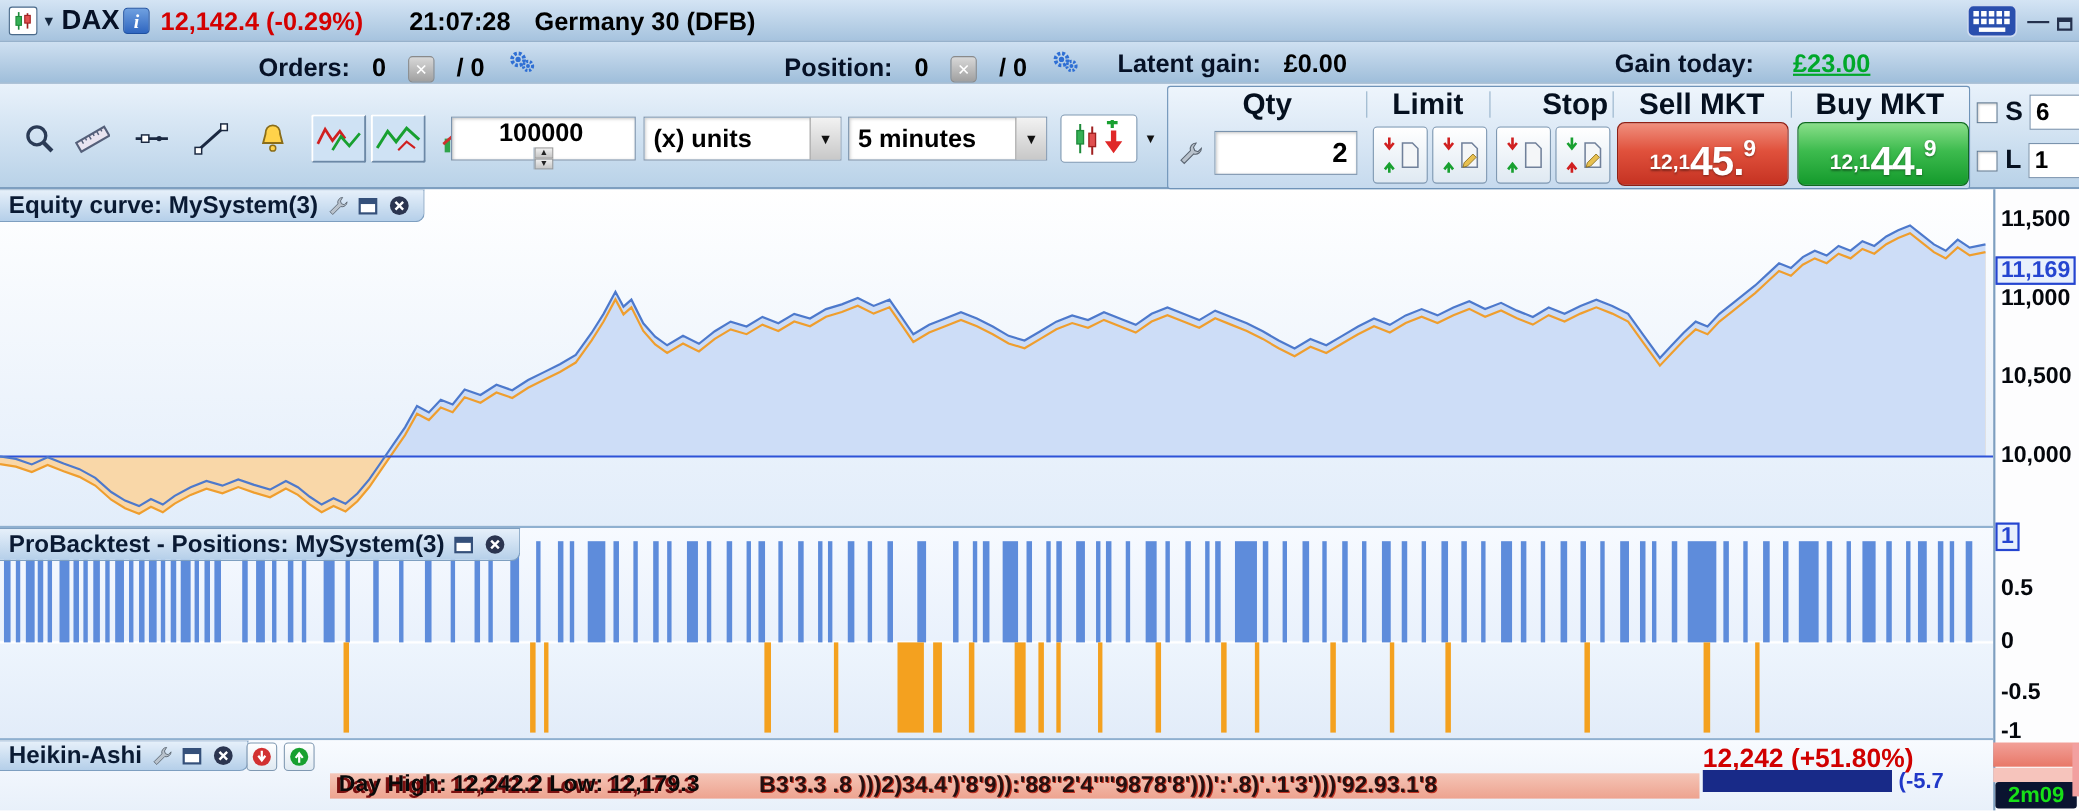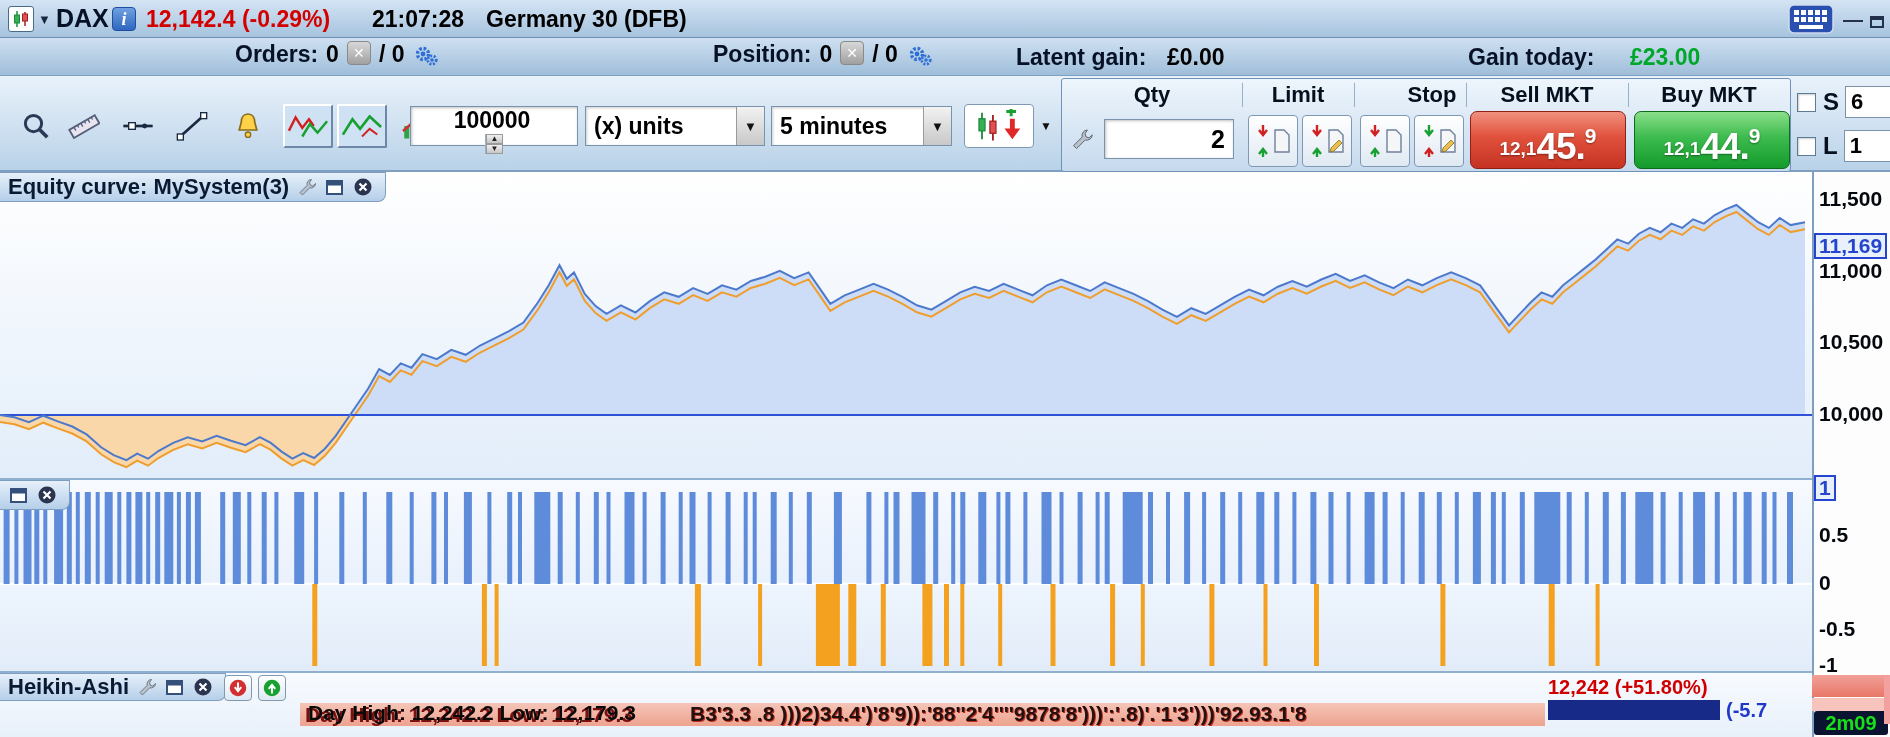"Orders:" .sb-group { align-items: flex-start -> flex-end; gap: 8px -> 20px }
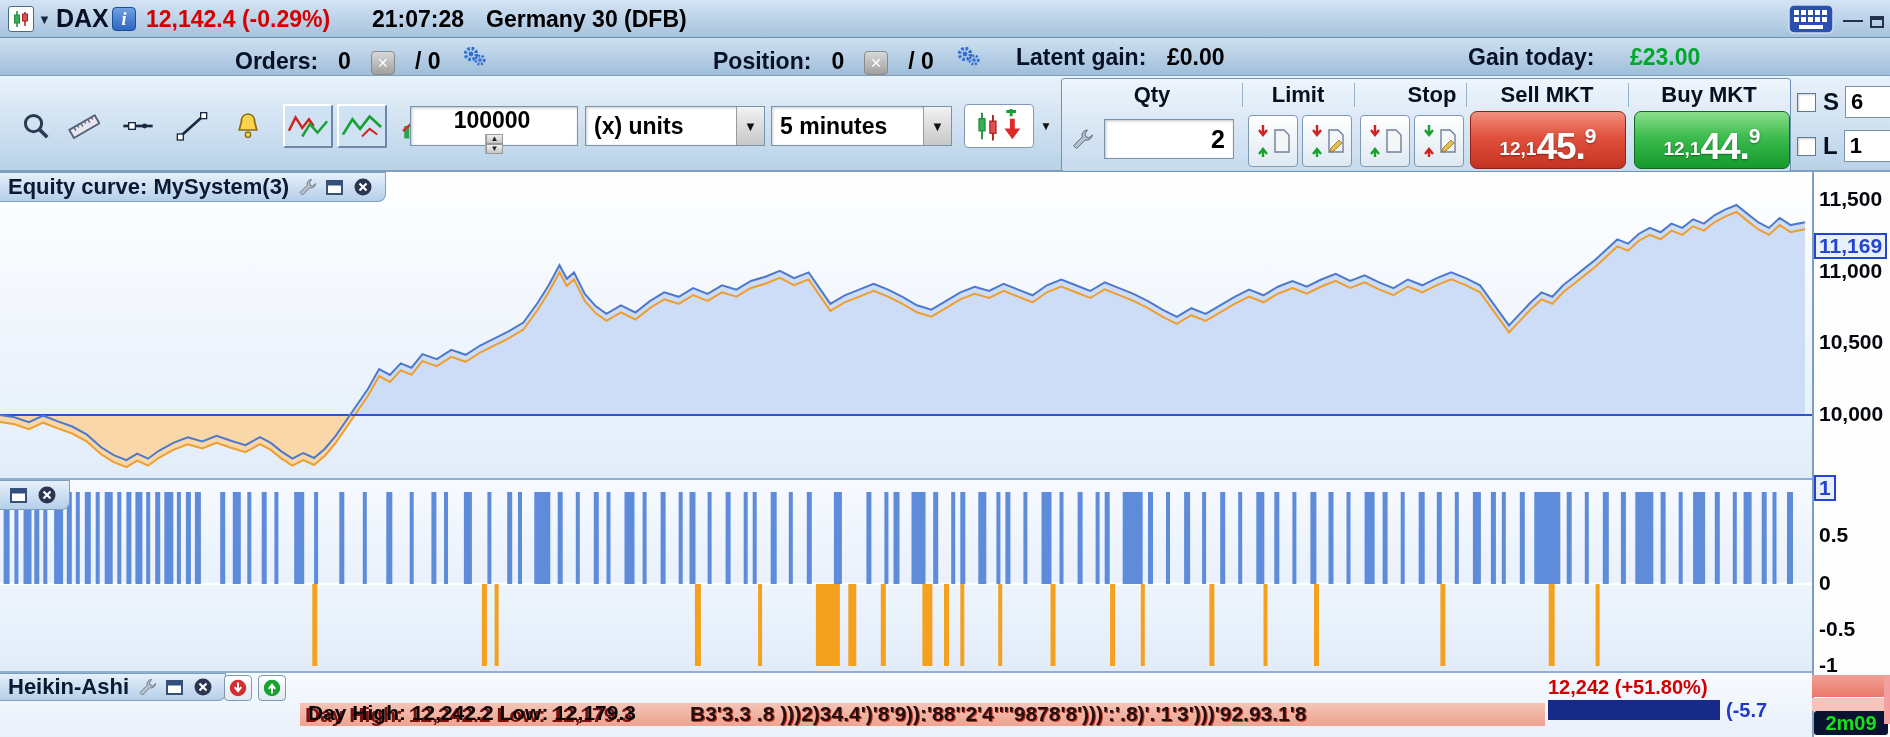"£23.00" .green { text-decoration: none -> underline }
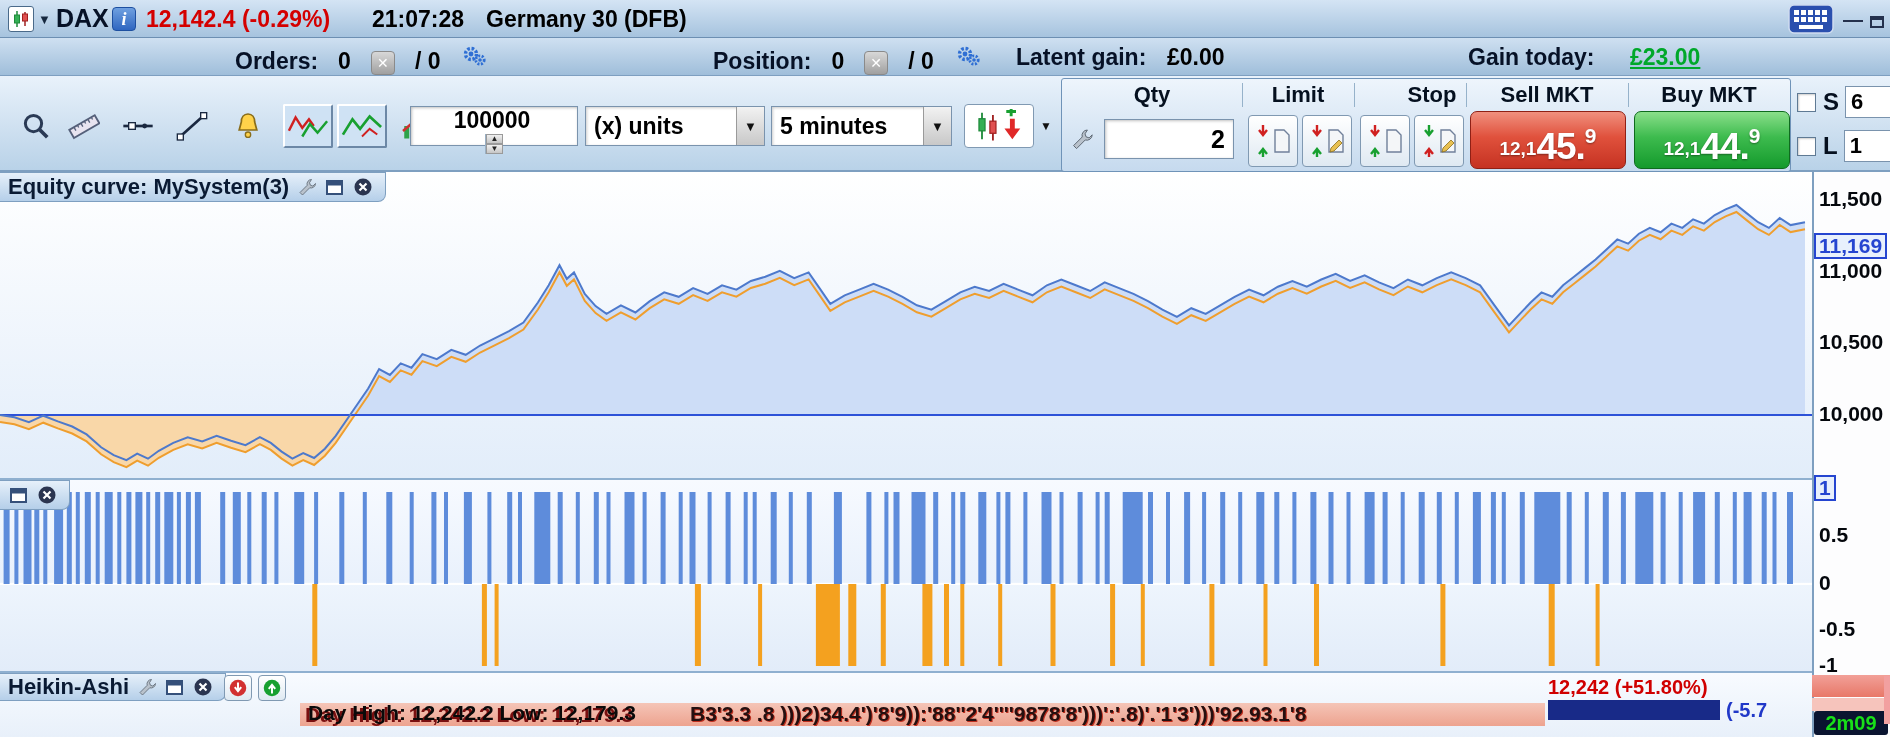"Qty" .op-head { font-size: 22px -> 27px }
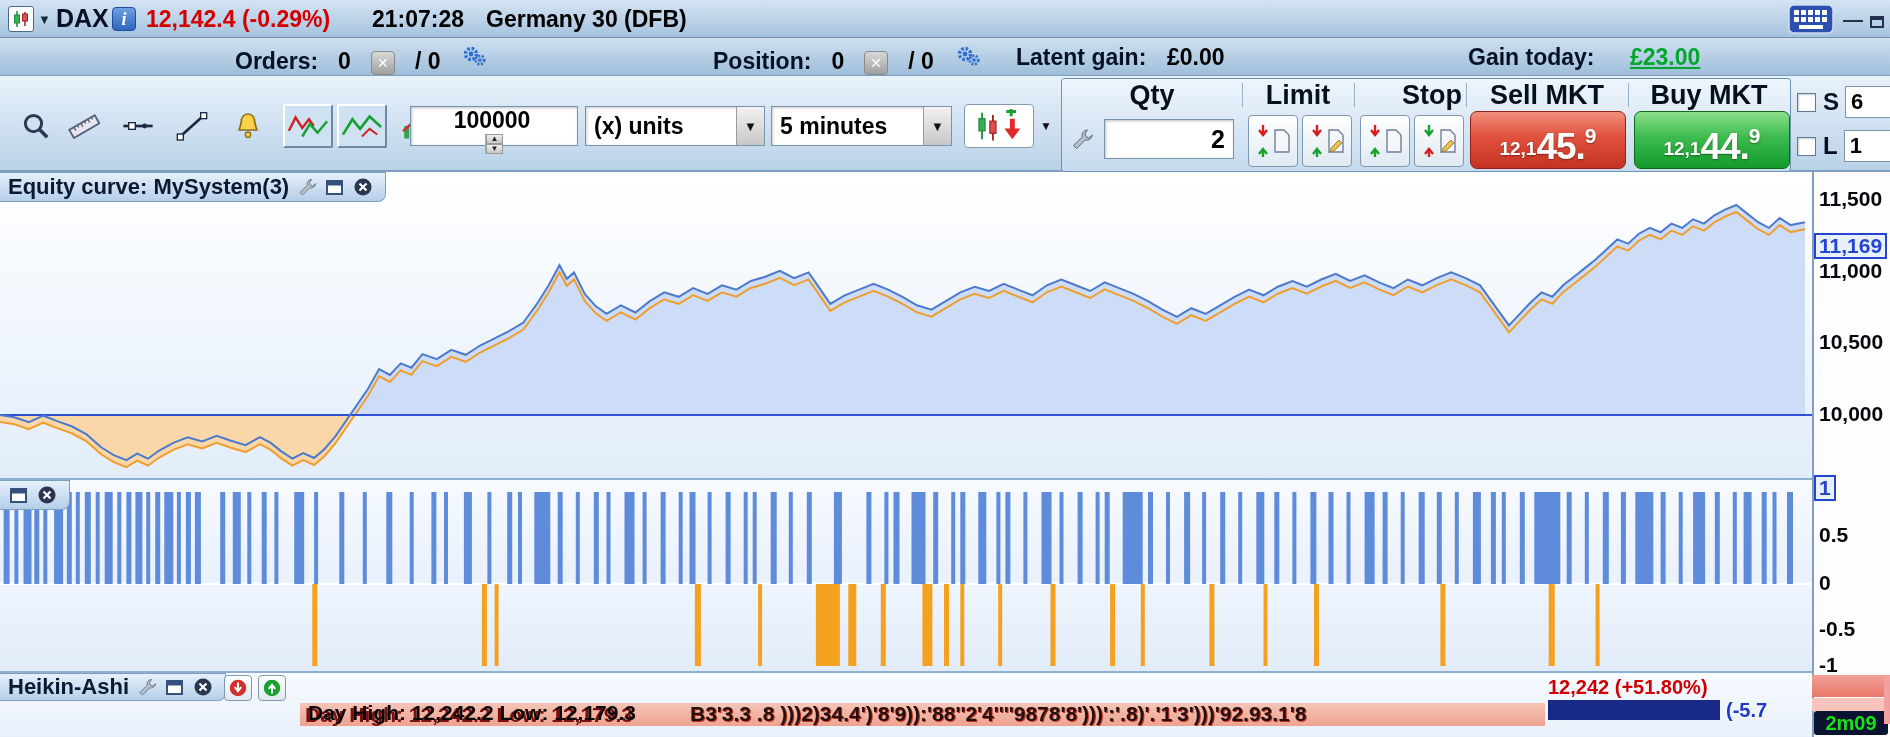"ProBacktest - Positions: MySystem(3)" span.t-title { html: none -> <span>ProBacktest - Positions: MySystem(3)</span> }
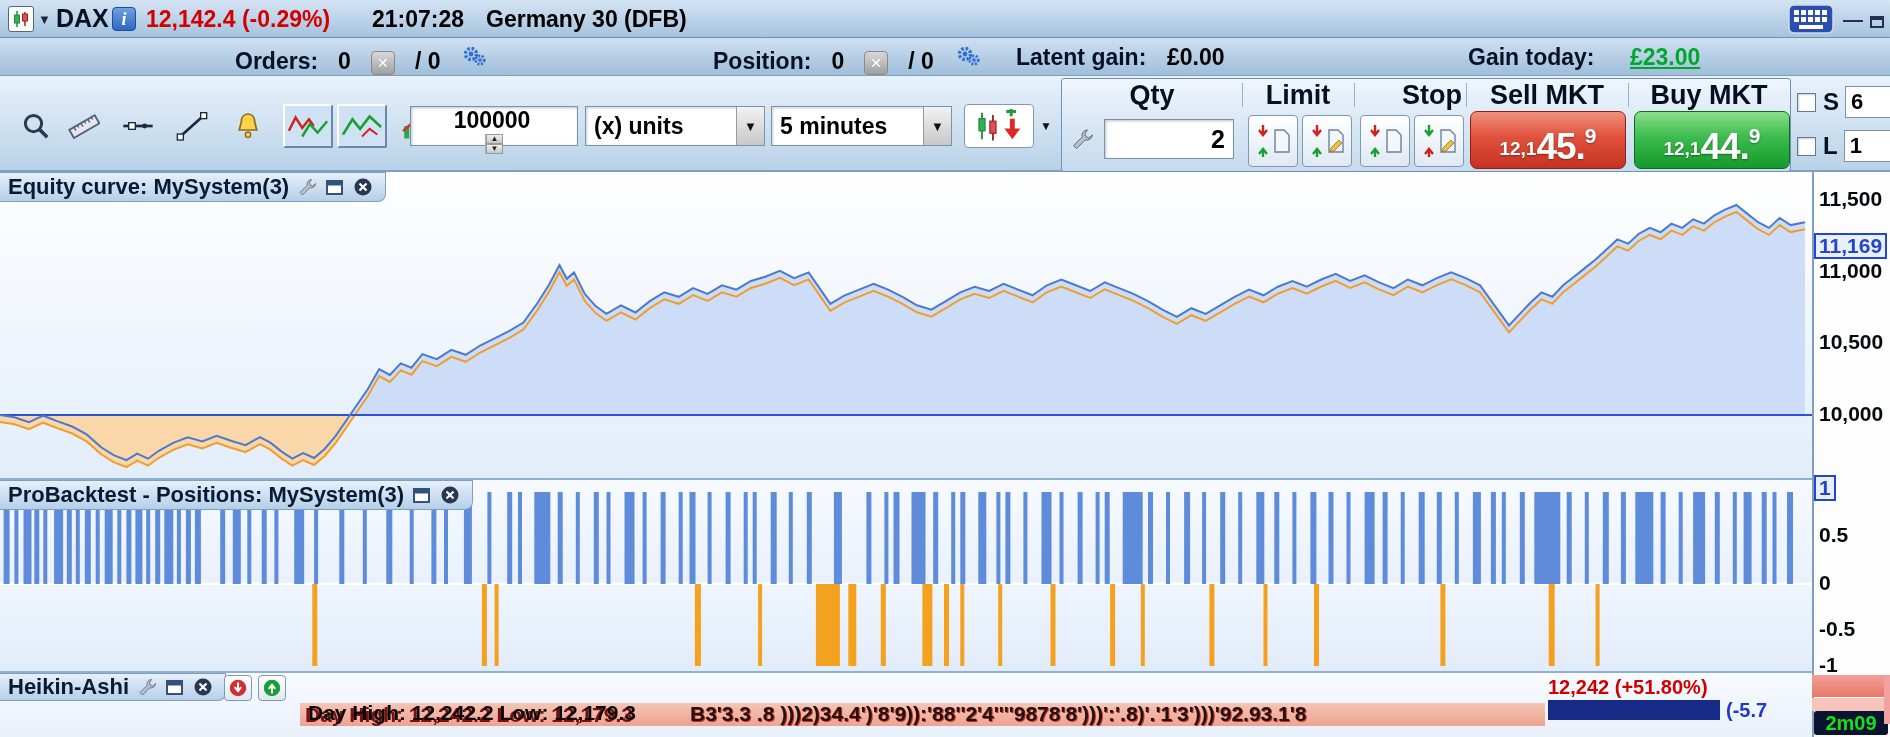"12,242 (+51.80%)" span.hk-text { font-size: 20px -> 24px }
